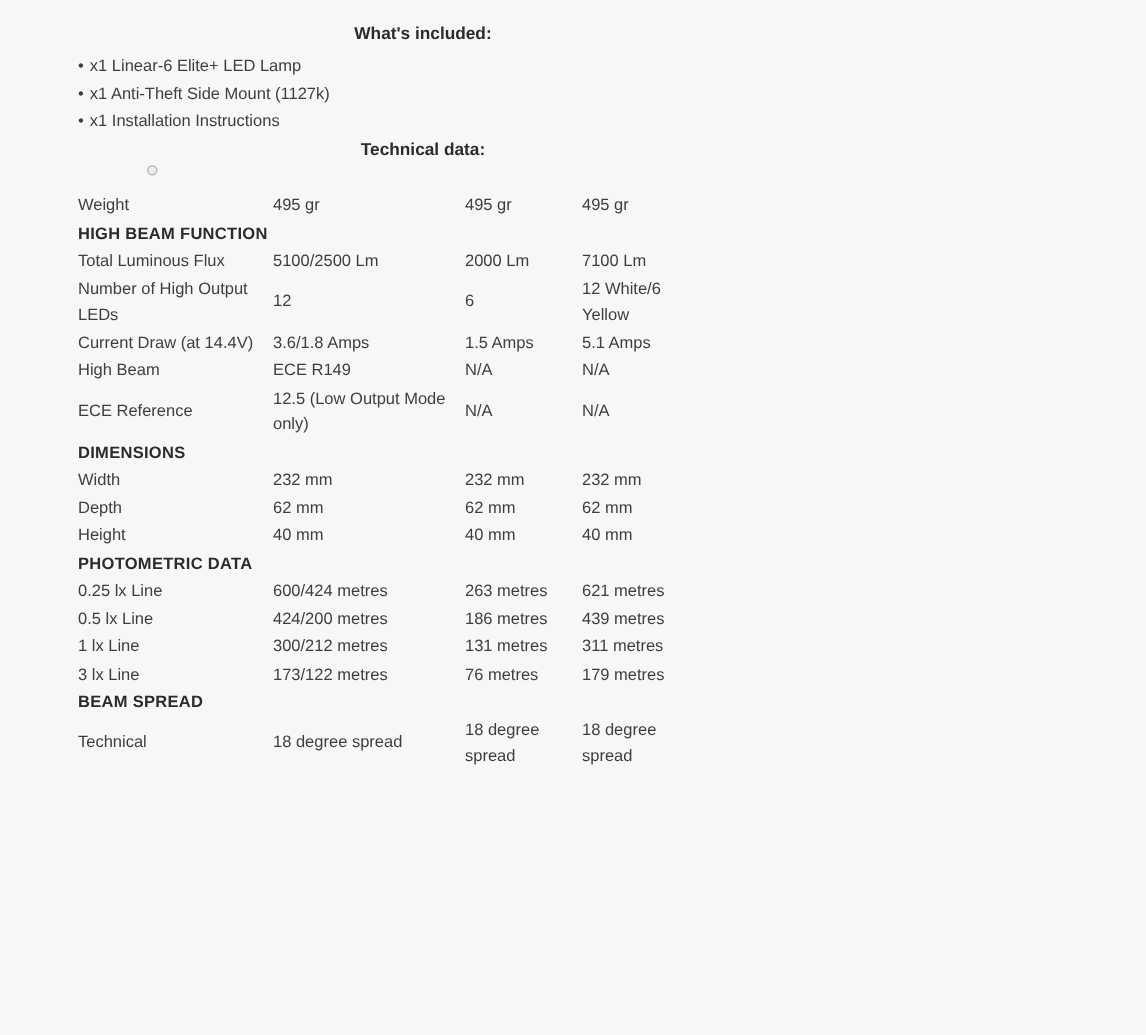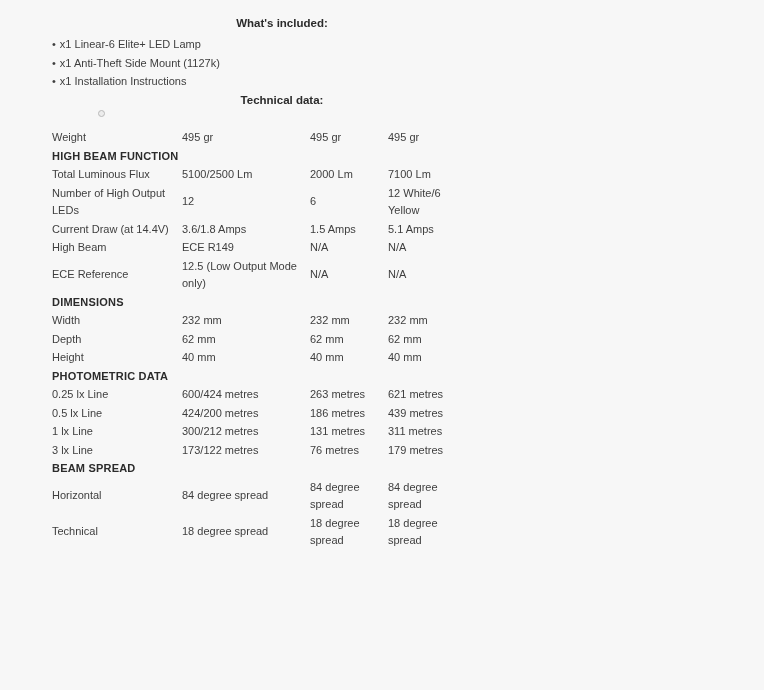"Horizontal" tr { html: <tr> <td>Horizontal</td> <td>84 degree spread</td> <td>84 degree spread</td> <td>84 degree spread</td> </tr> -> none }
